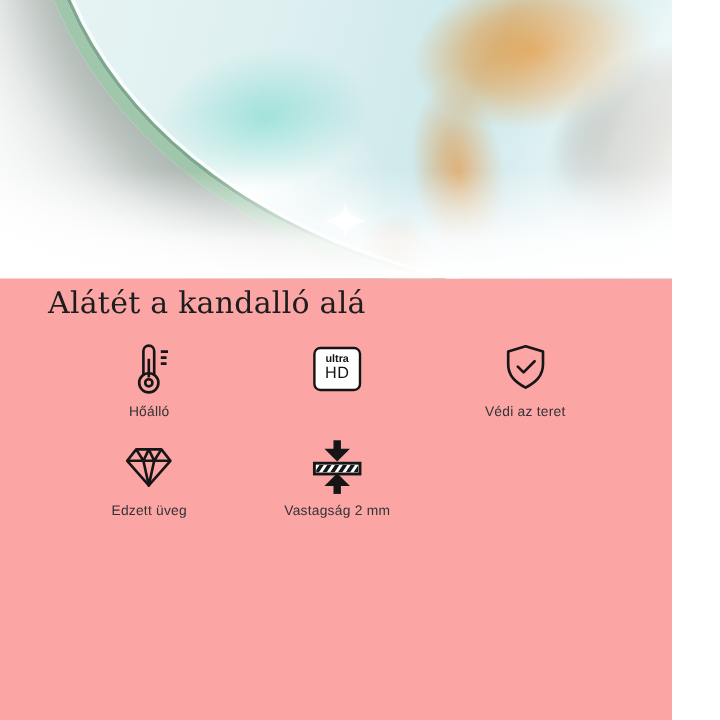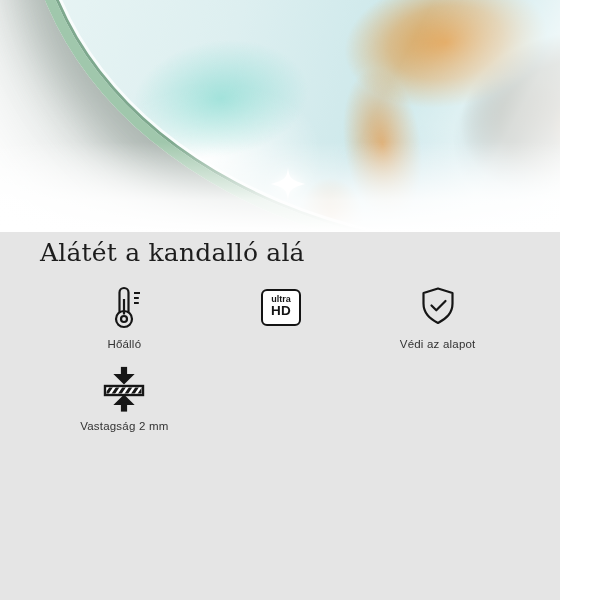"Alátét a kandalló alá" .page { background: #e5e5e5 -> #fca5a5 }
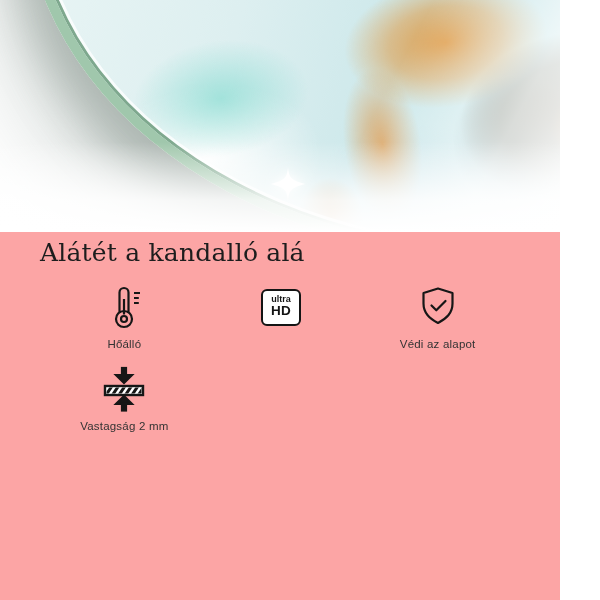"HD" .uhd-bottom { font-weight: 700 -> 400 }
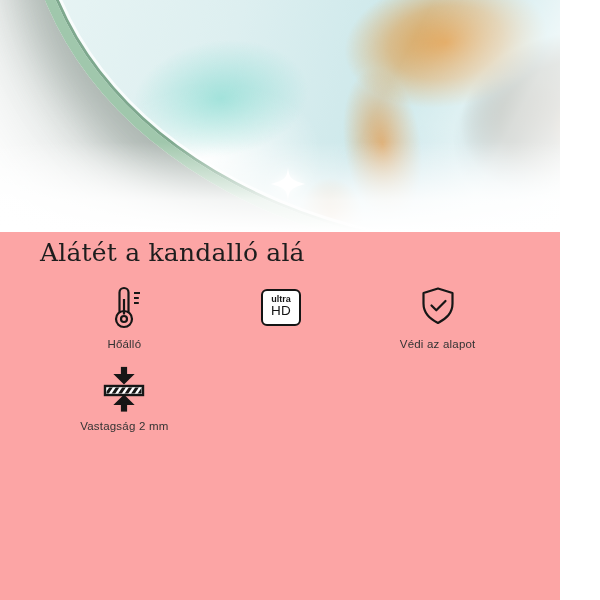"Védi az alapot" div.label { text: alapot -> teret }
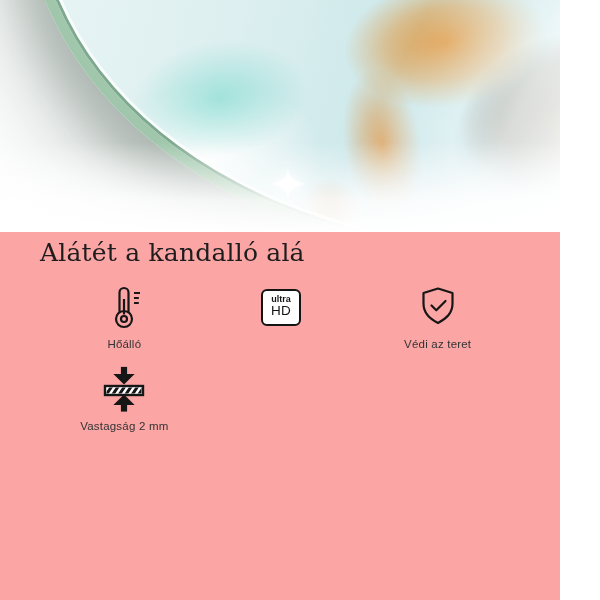"Edzett üveg" div.feature { html: none -> <div> <div> <svg> <path></path> <path></path> </svg> </div> <div>Edzett üveg</div> </div> }
